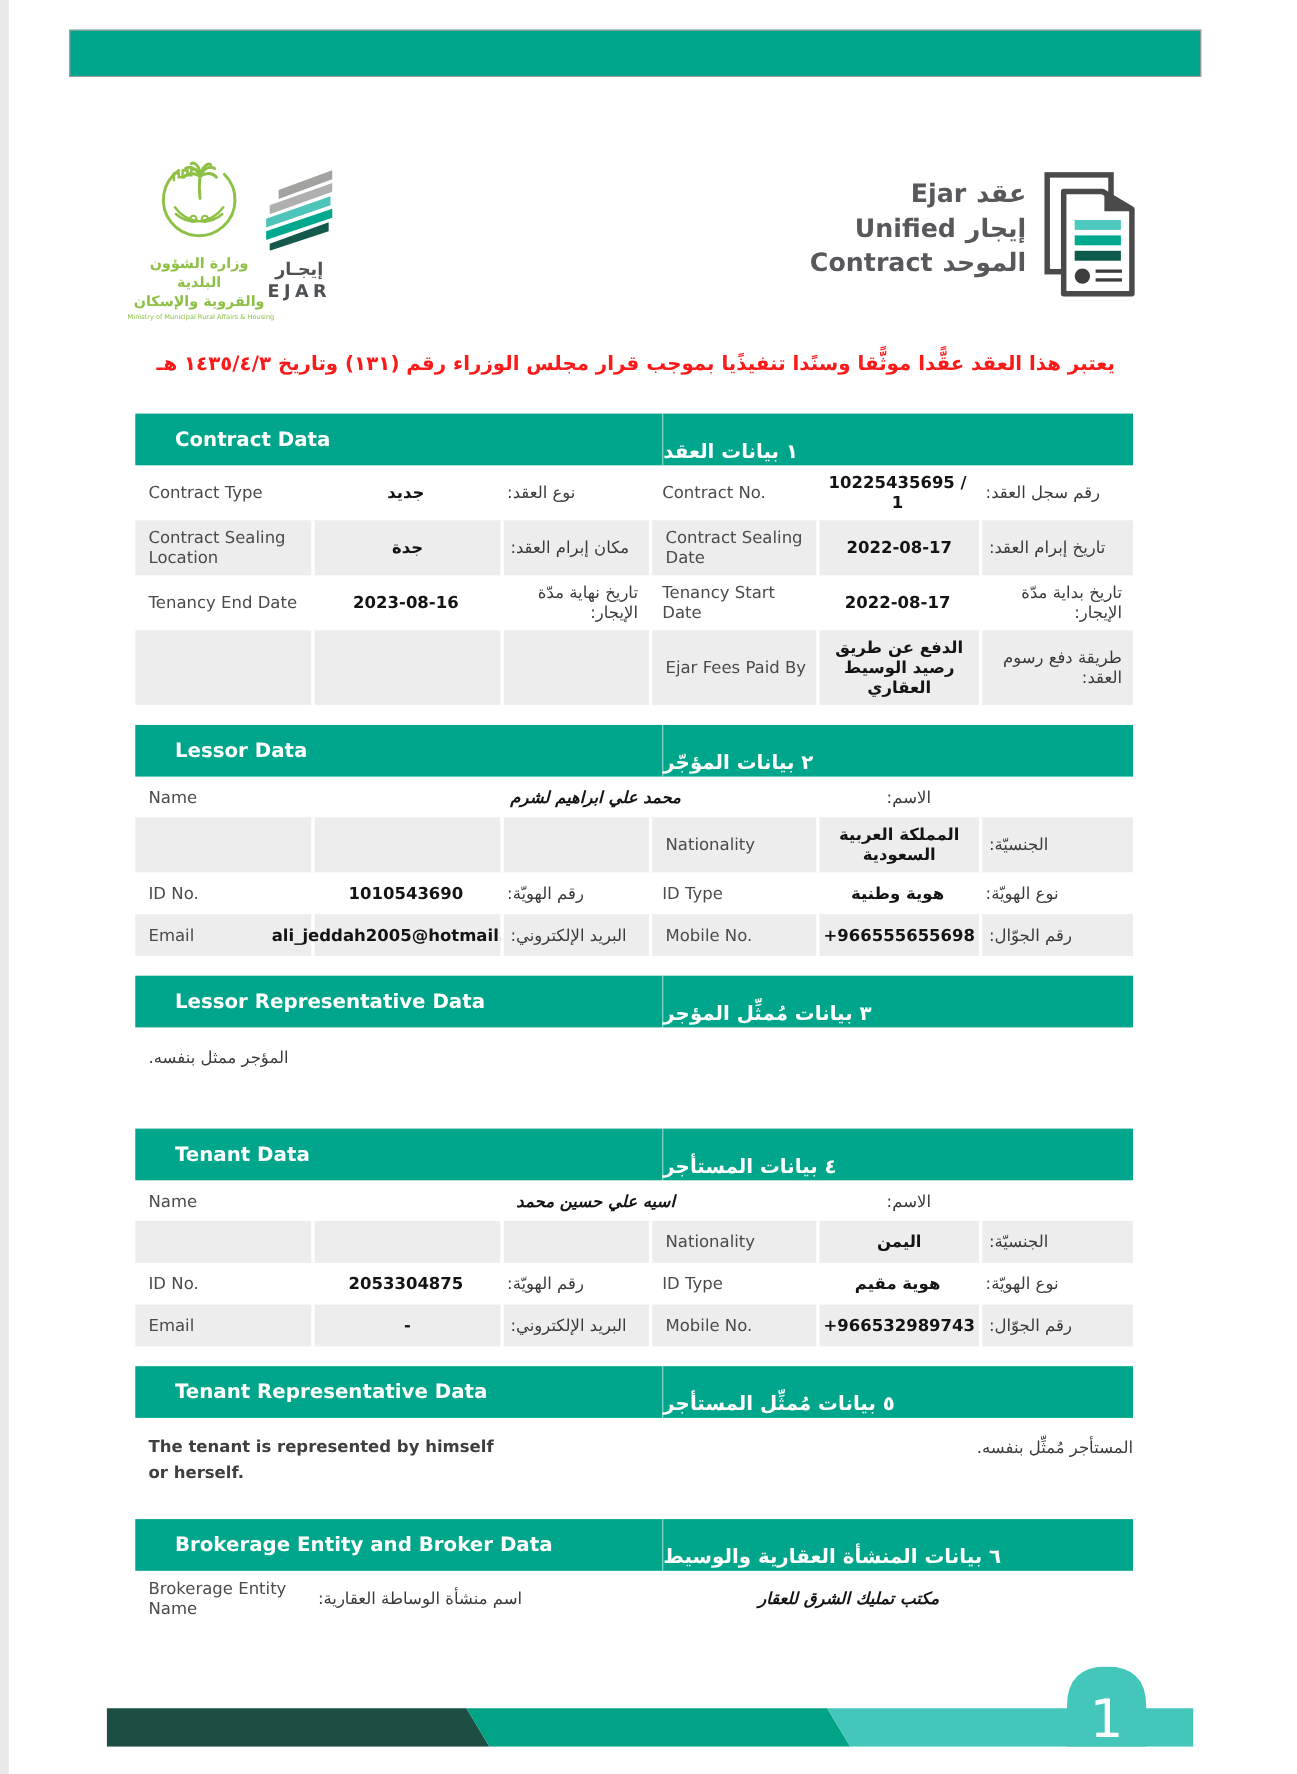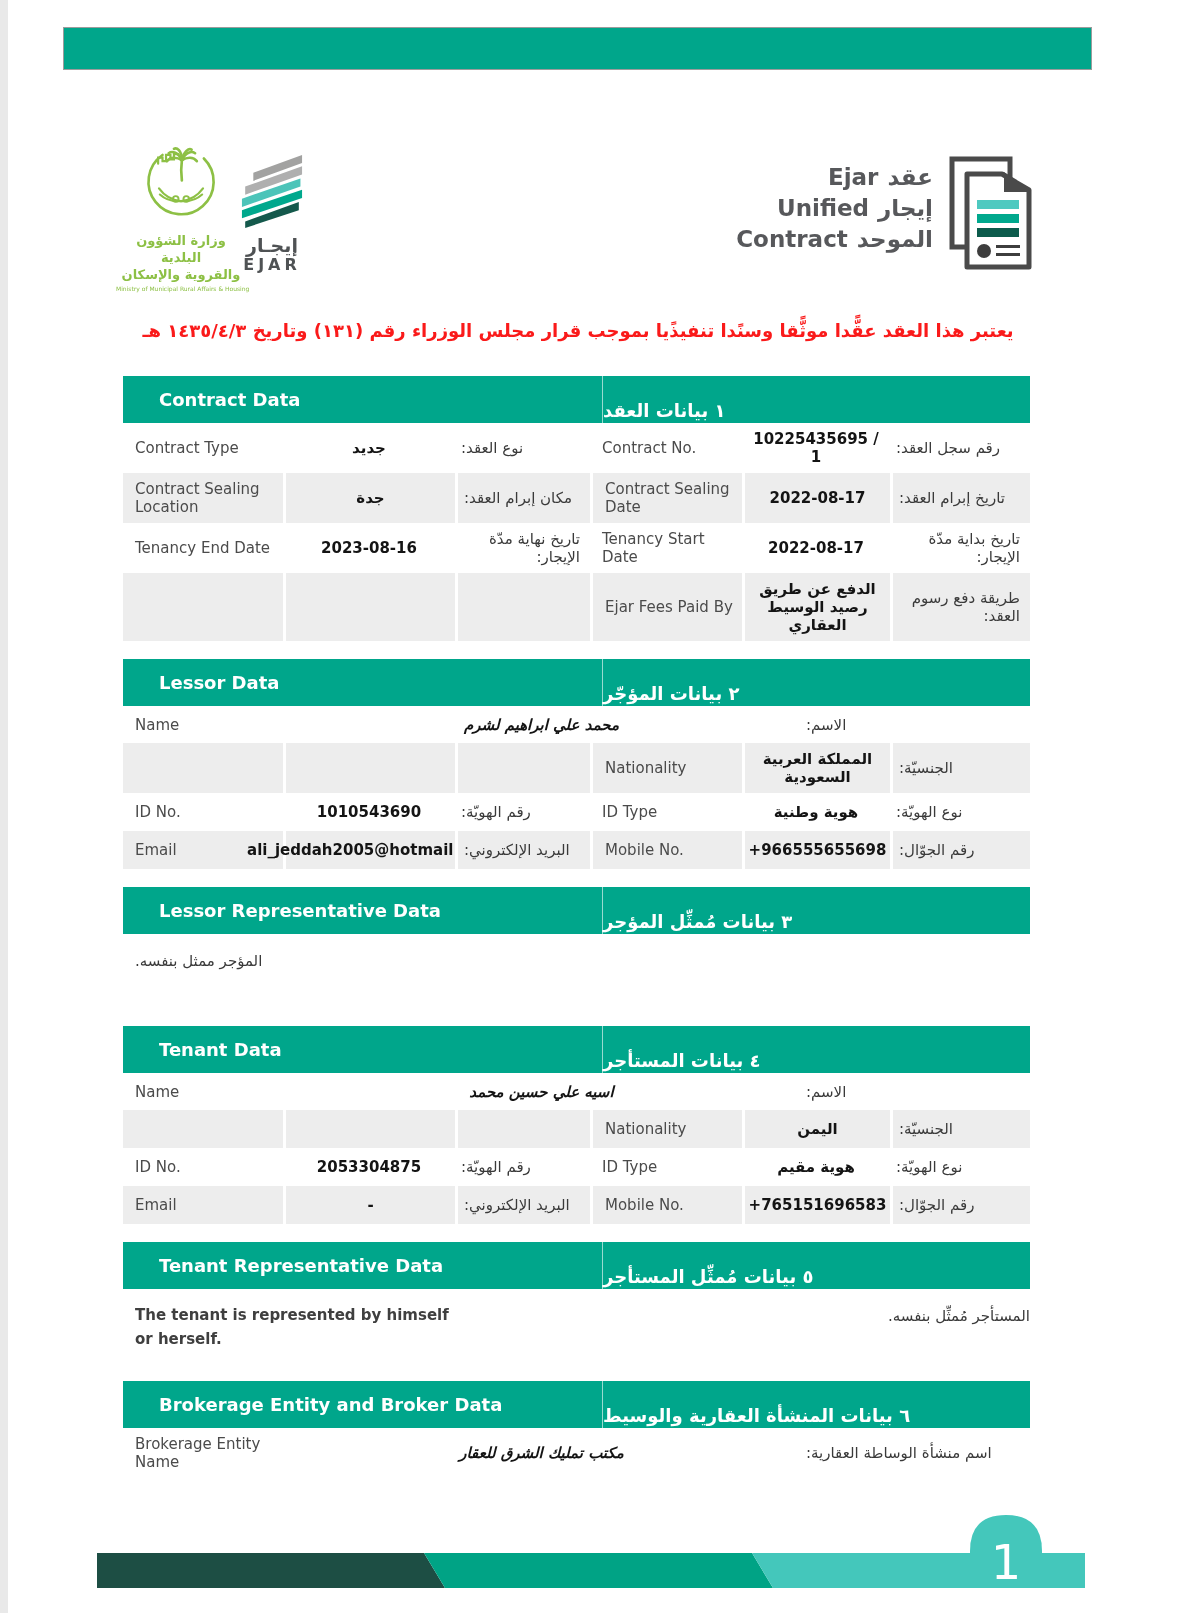"إيجـار" .ejar-logo .ar { font-size: 19px -> 16px }
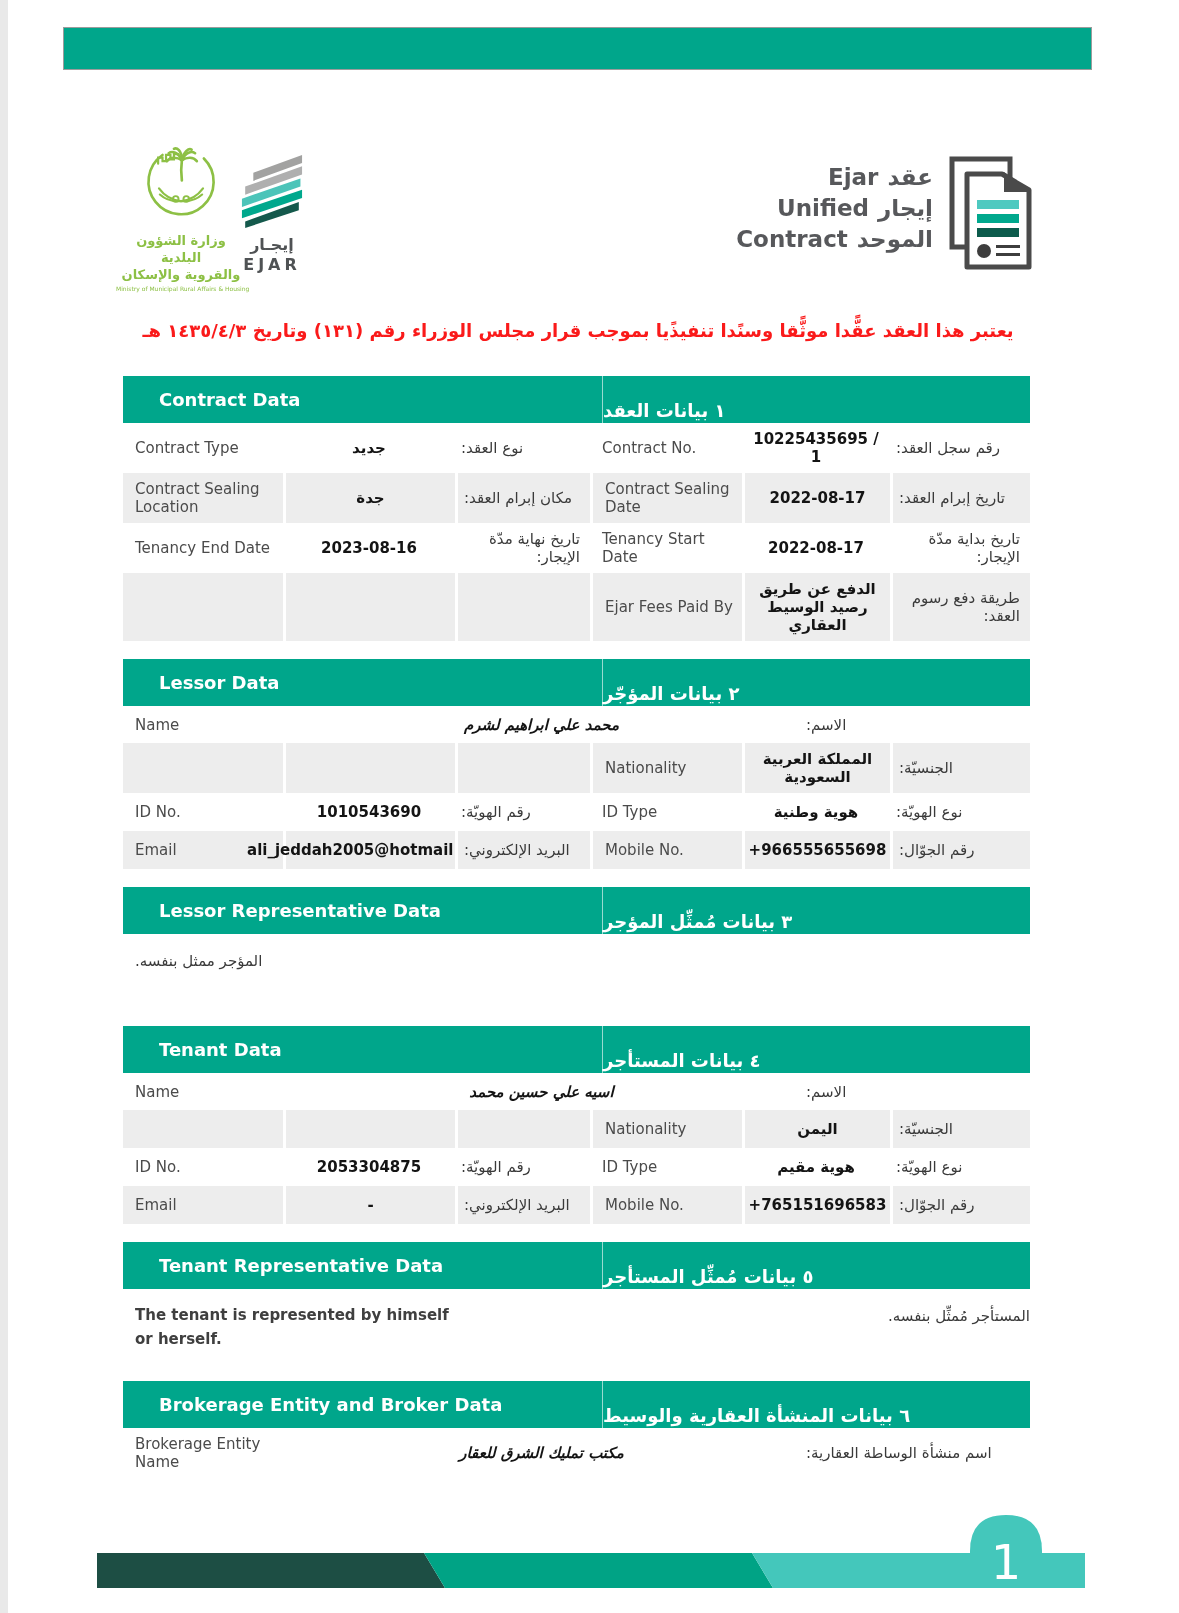"+765151696583" div.cell { text: +765151696583 -> +966532989743 }
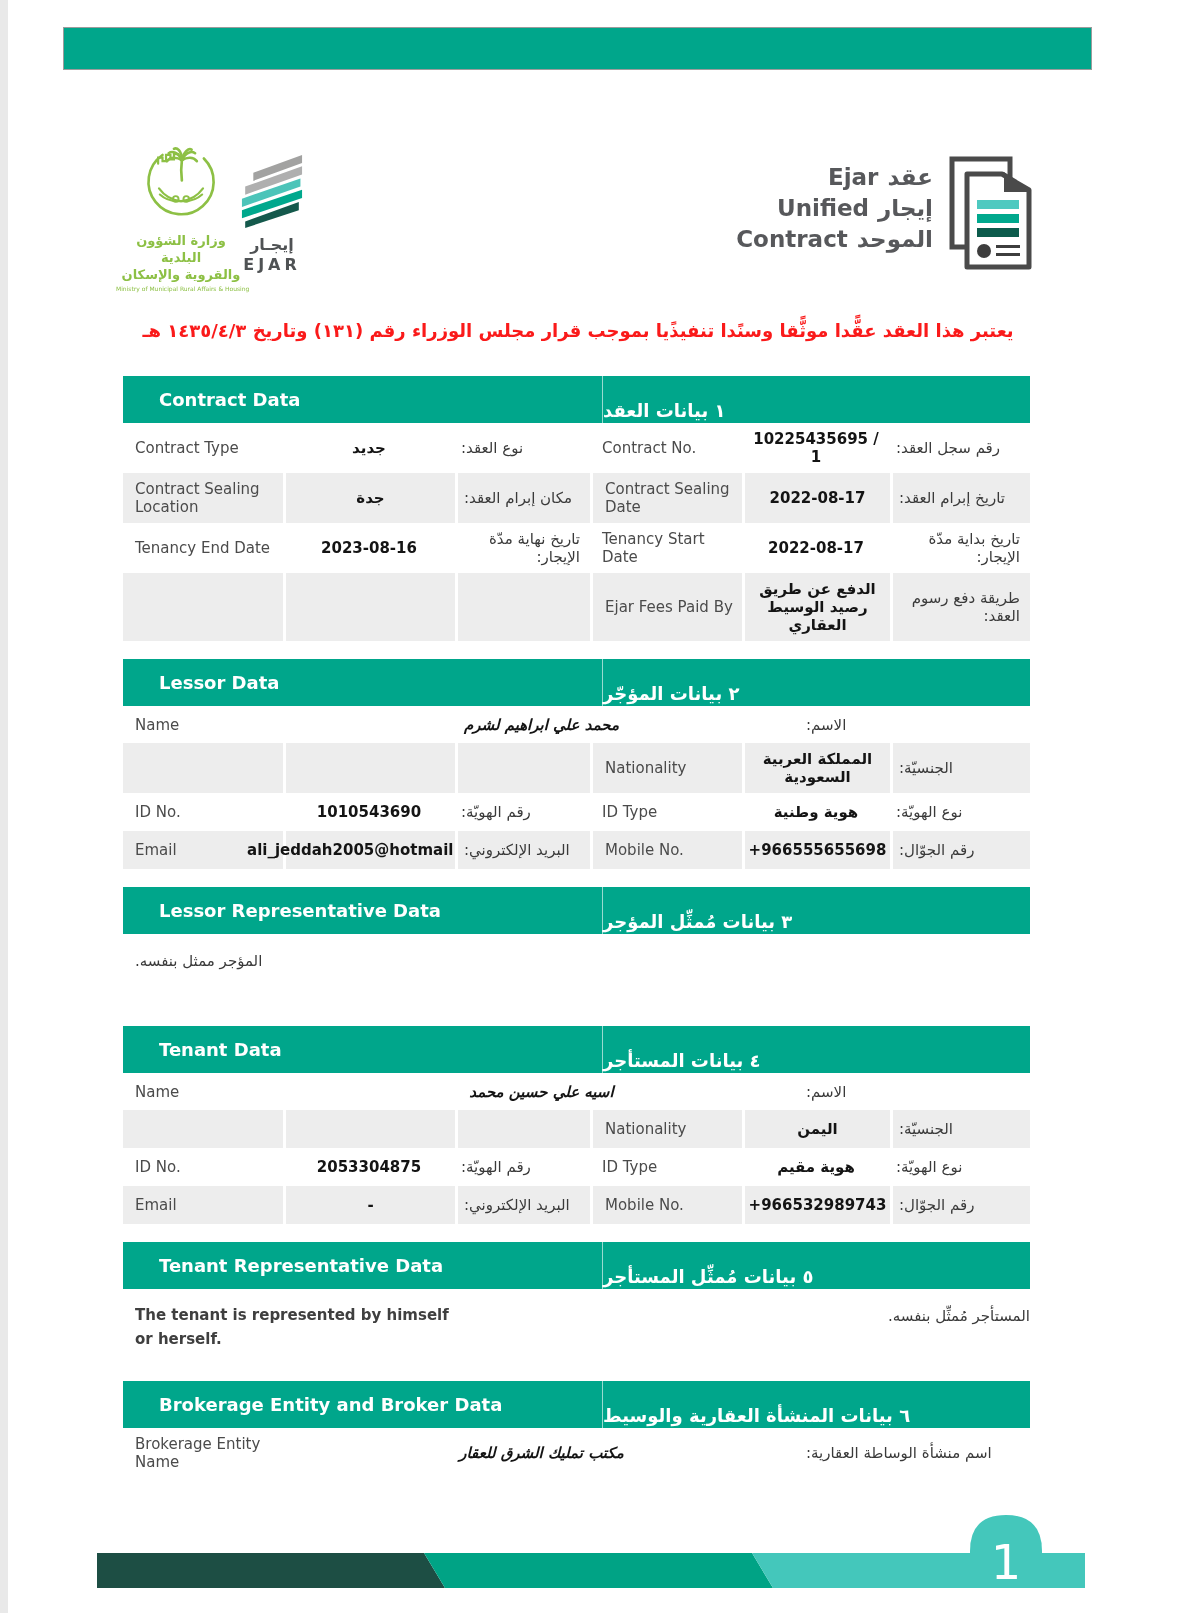"مكتب تمليك الشرق للعقار" div.cell { order: before "اسم منشأة الوساطة العقارية:" -> after "اسم منشأة الوساطة العقارية:" }
